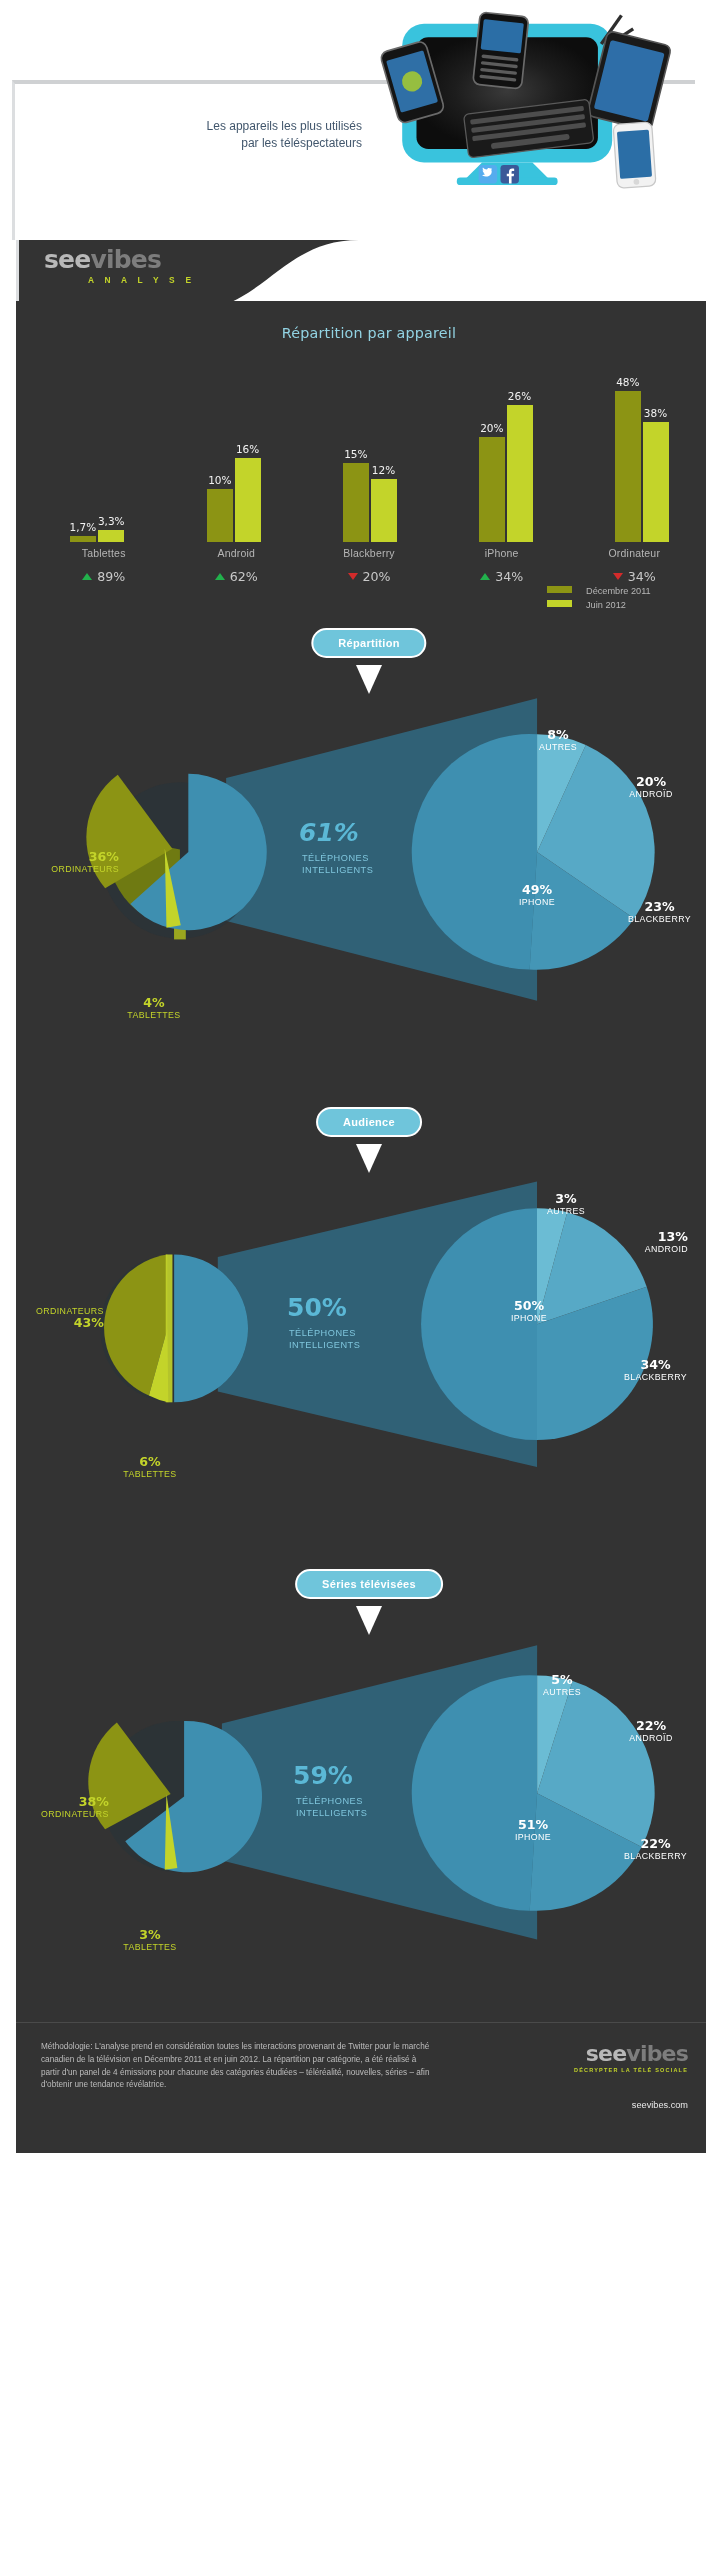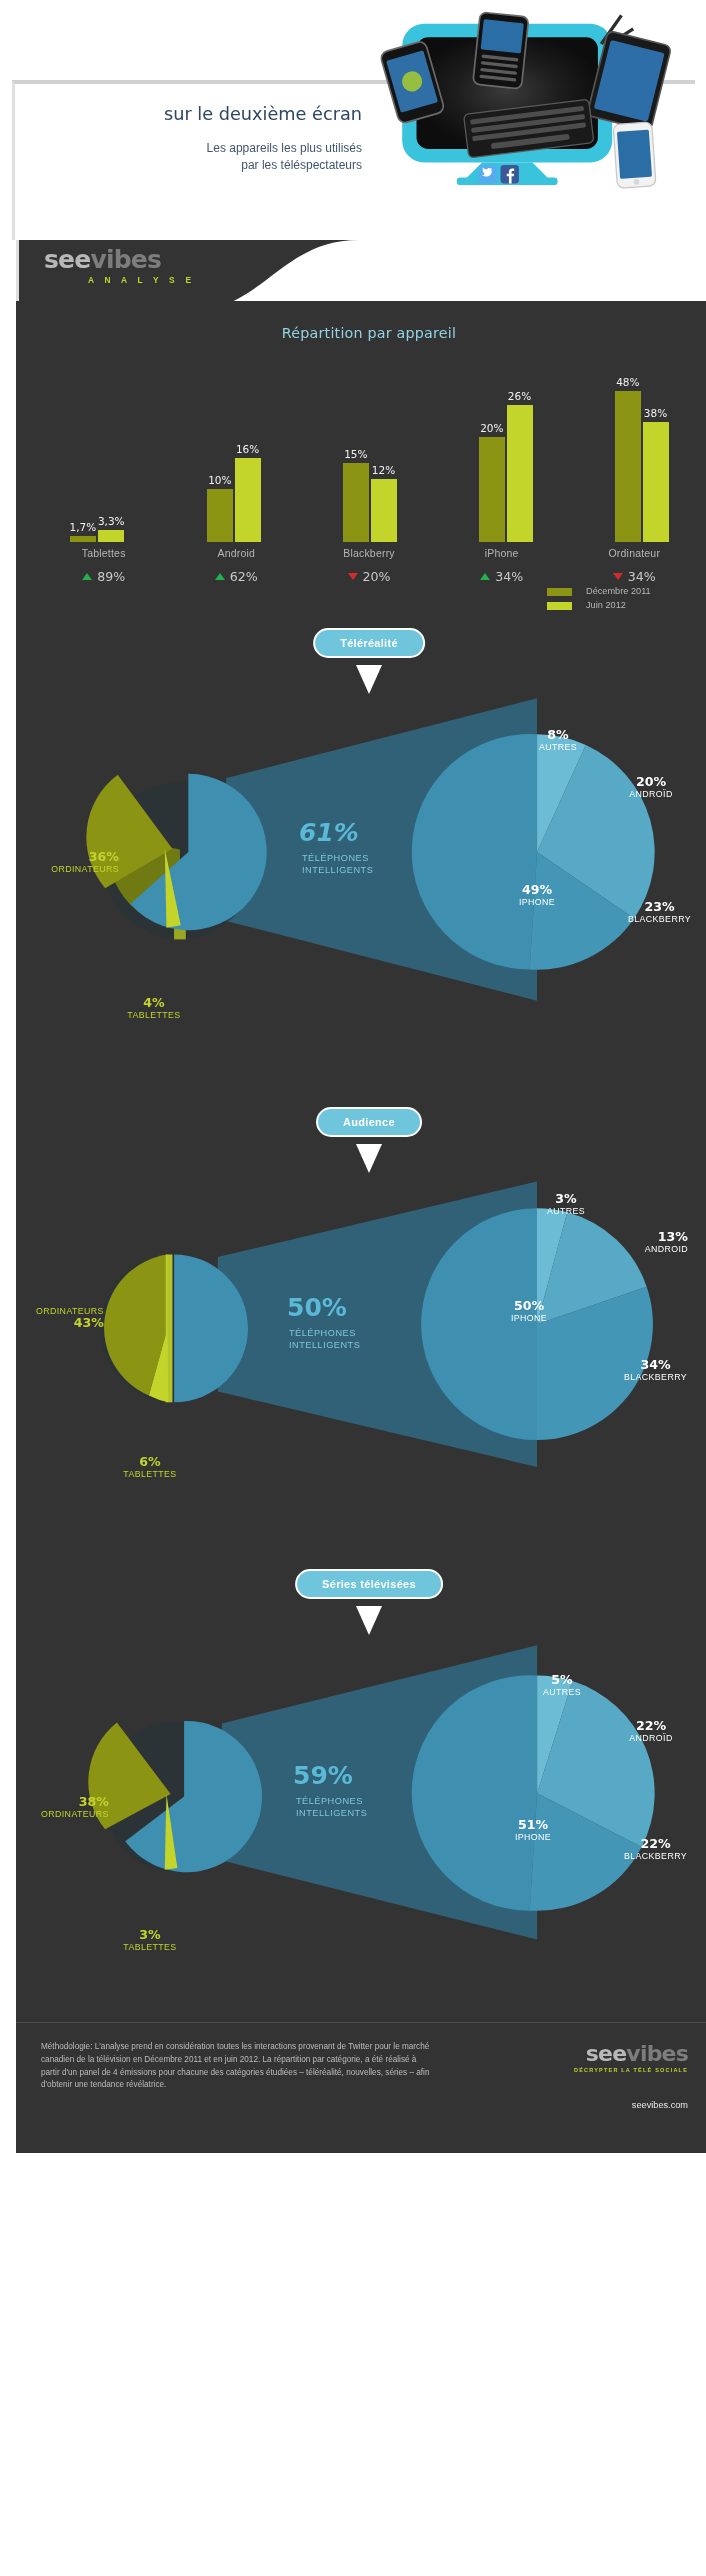"sur le deuxième écran" div.title-sub { html: <div>sur le deuxième écran</div> -> none }
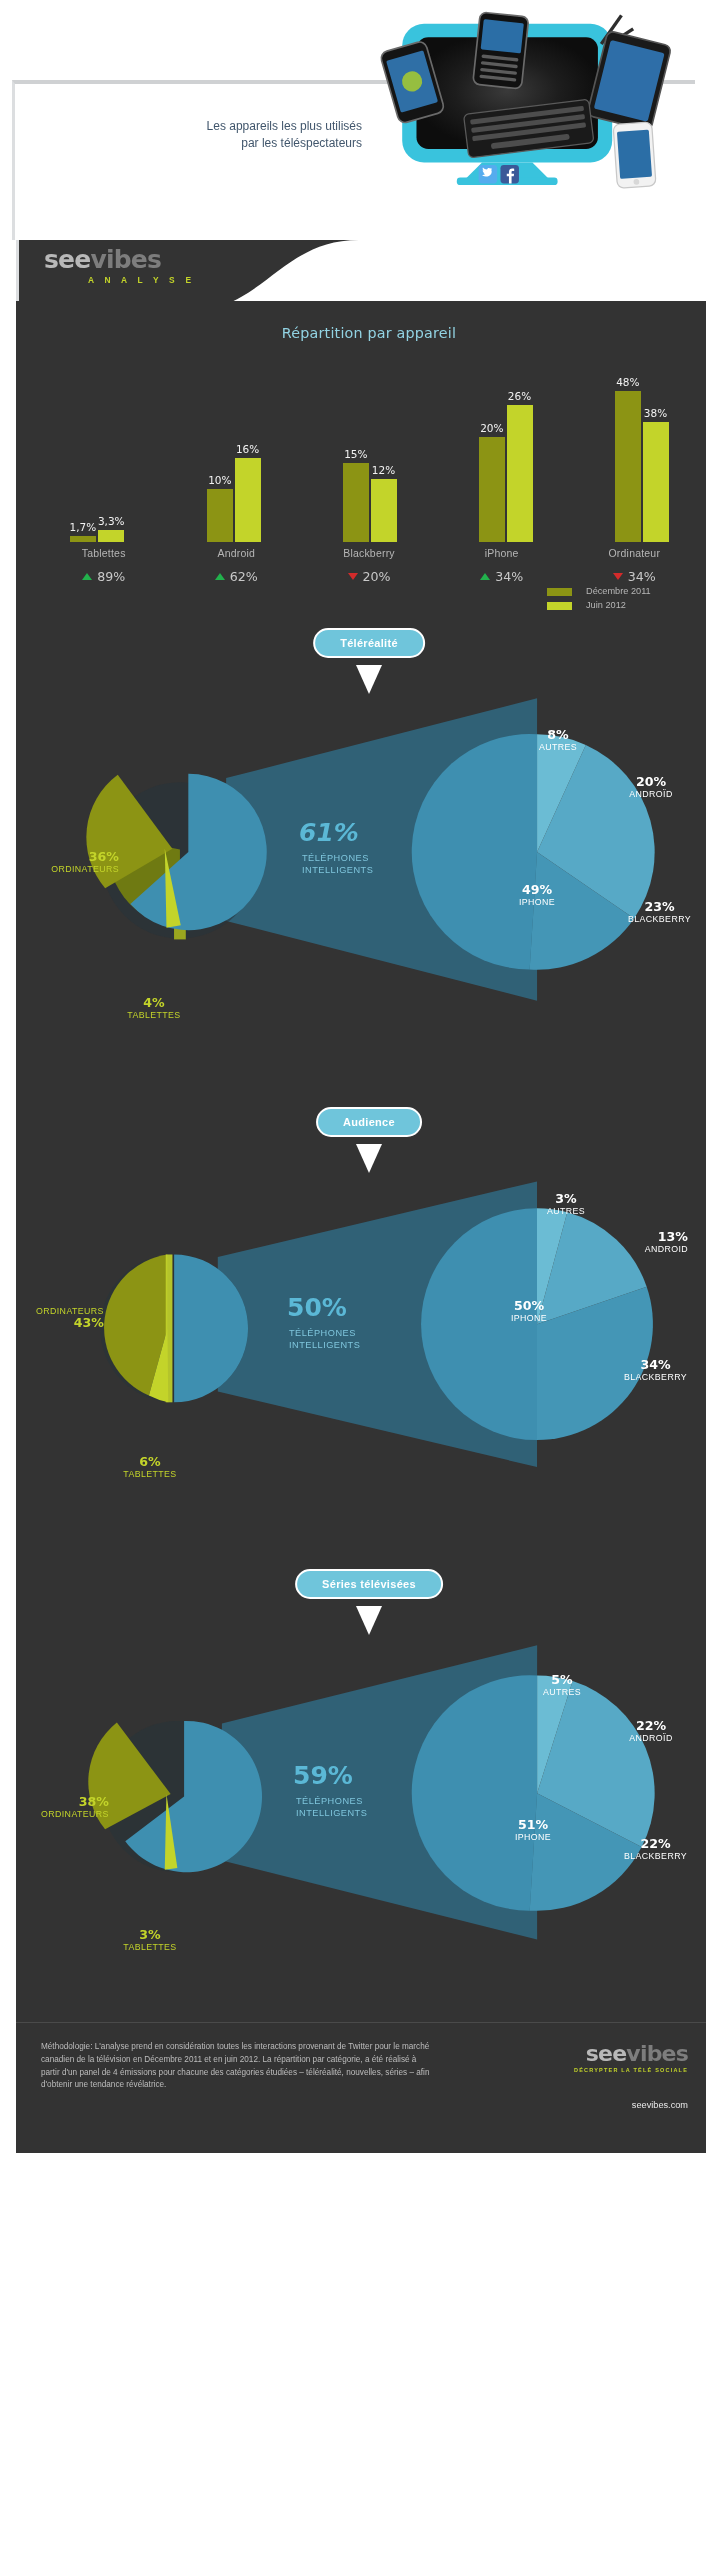"Décembre 2011" .legend-item { align-items: flex-end -> flex-start }
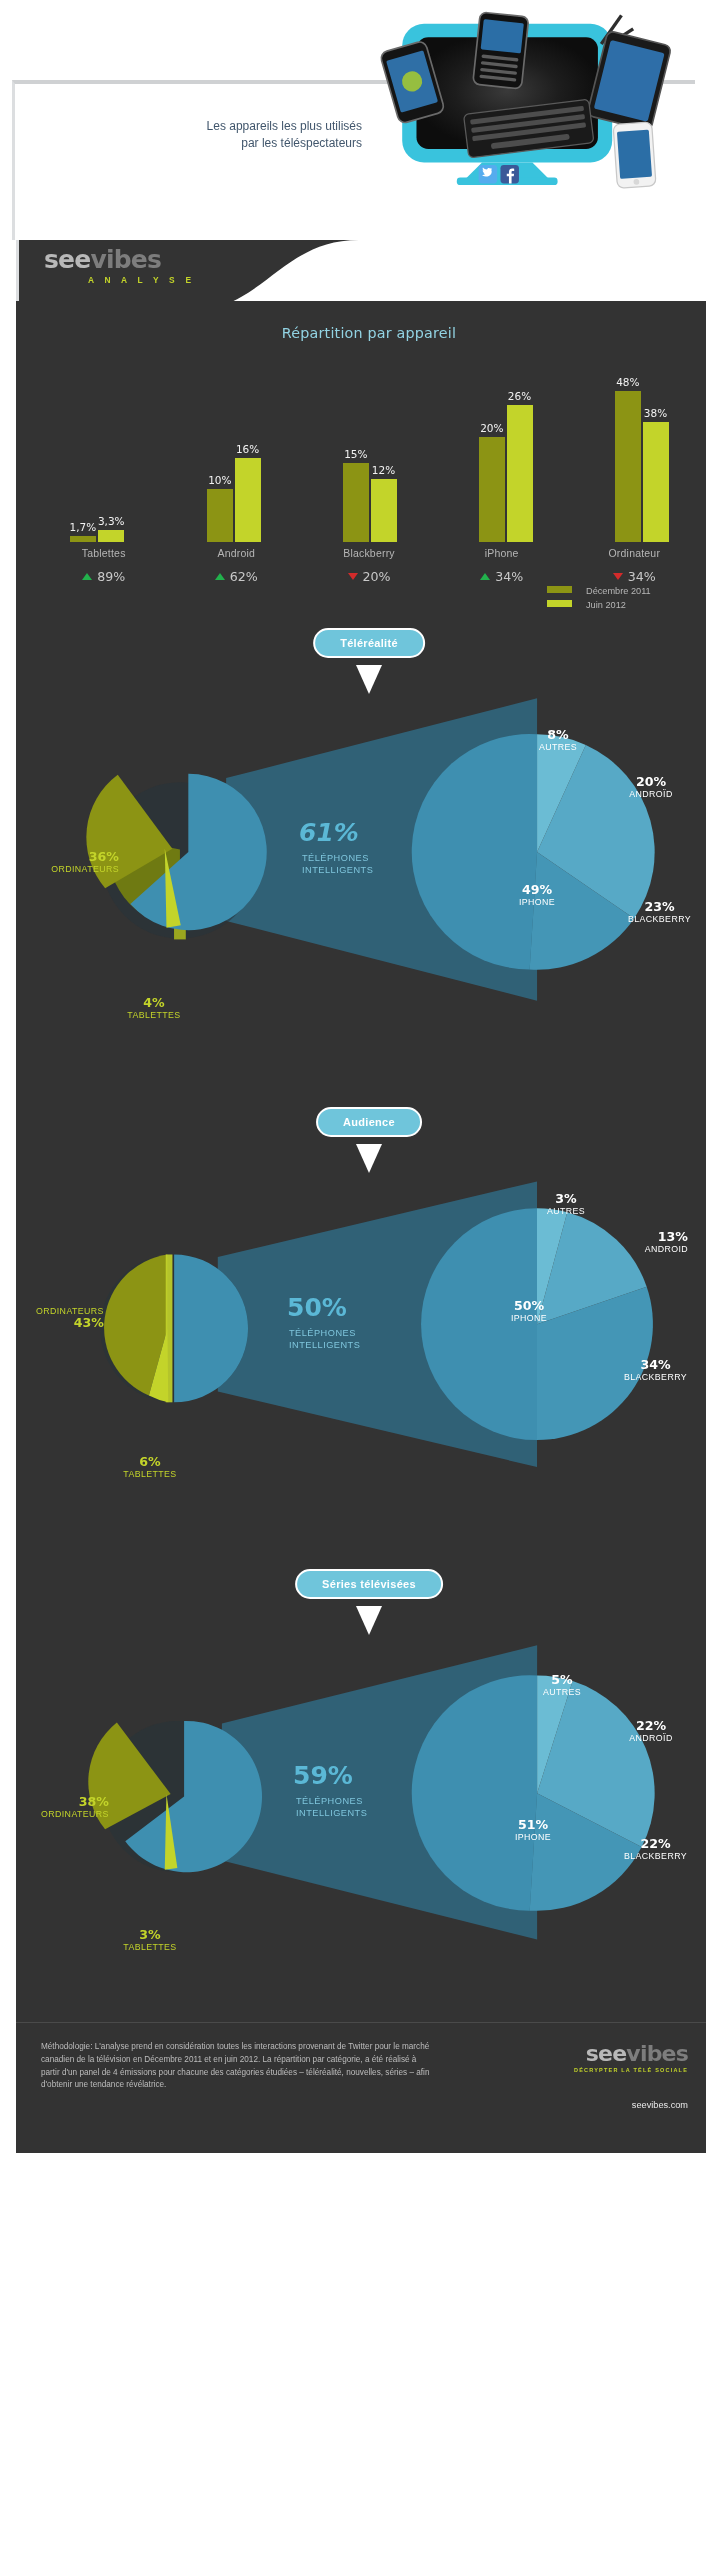"Téléréalité" div.pill { text: Téléréalité -> Répartition }
